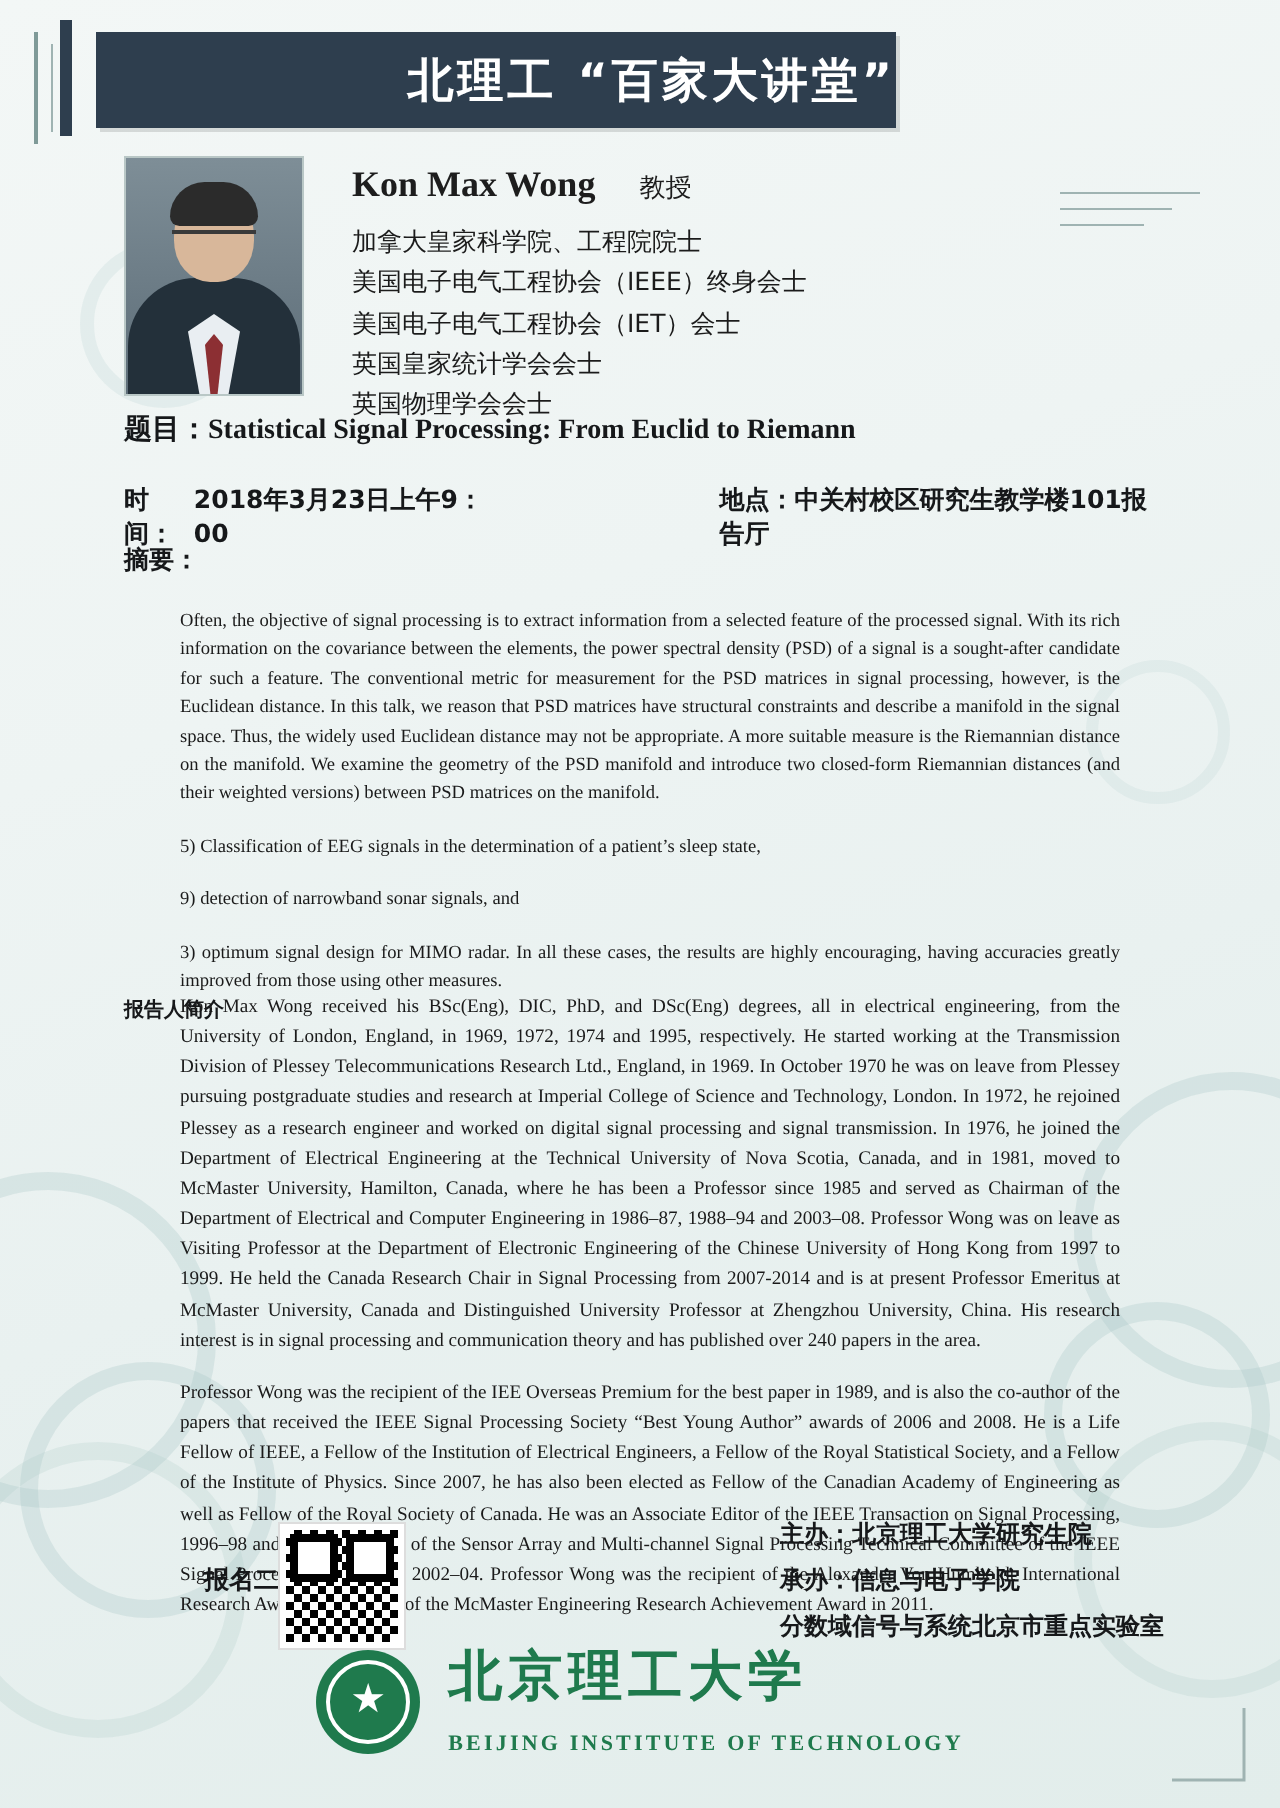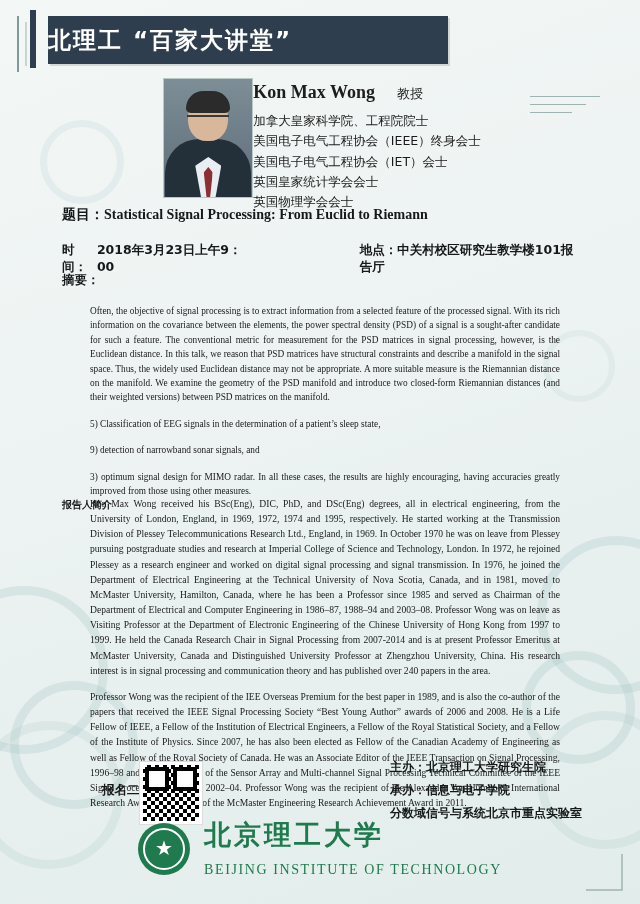"北理工 “百家大讲堂”" .banner { justify-content: flex-start -> flex-end }
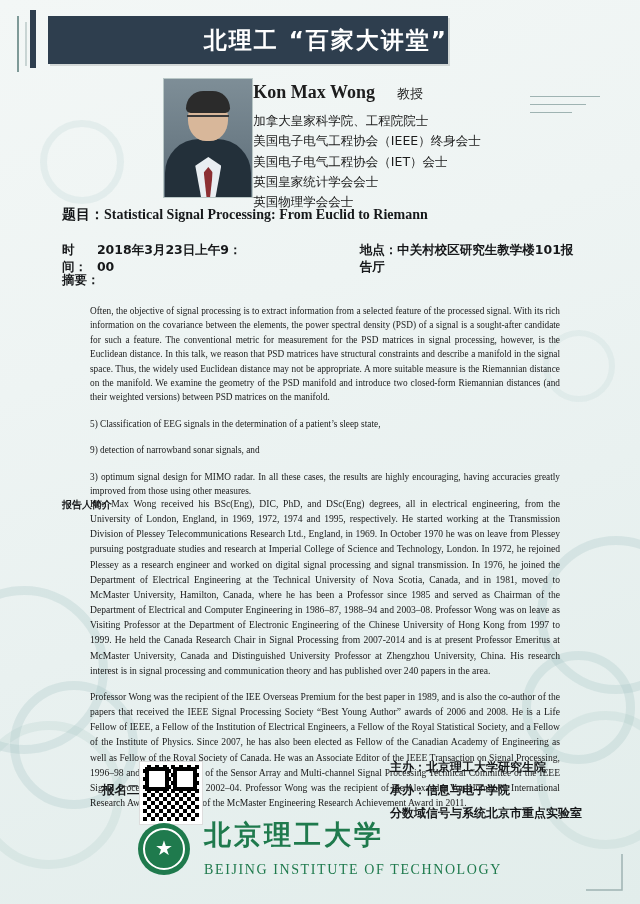"Kon Max Wong" .speaker { gap: none -> 24px; justify-content: center -> none }
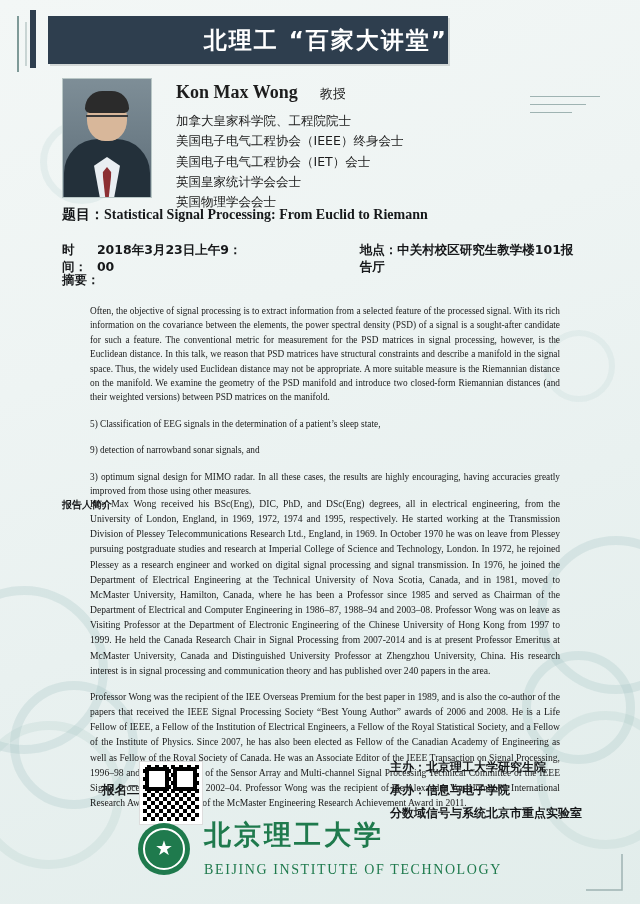"BEIJING INSTITUTE OF TECHNOLOGY" .logo-en { font-size: 14px -> 11px; font-weight: none -> bold }
